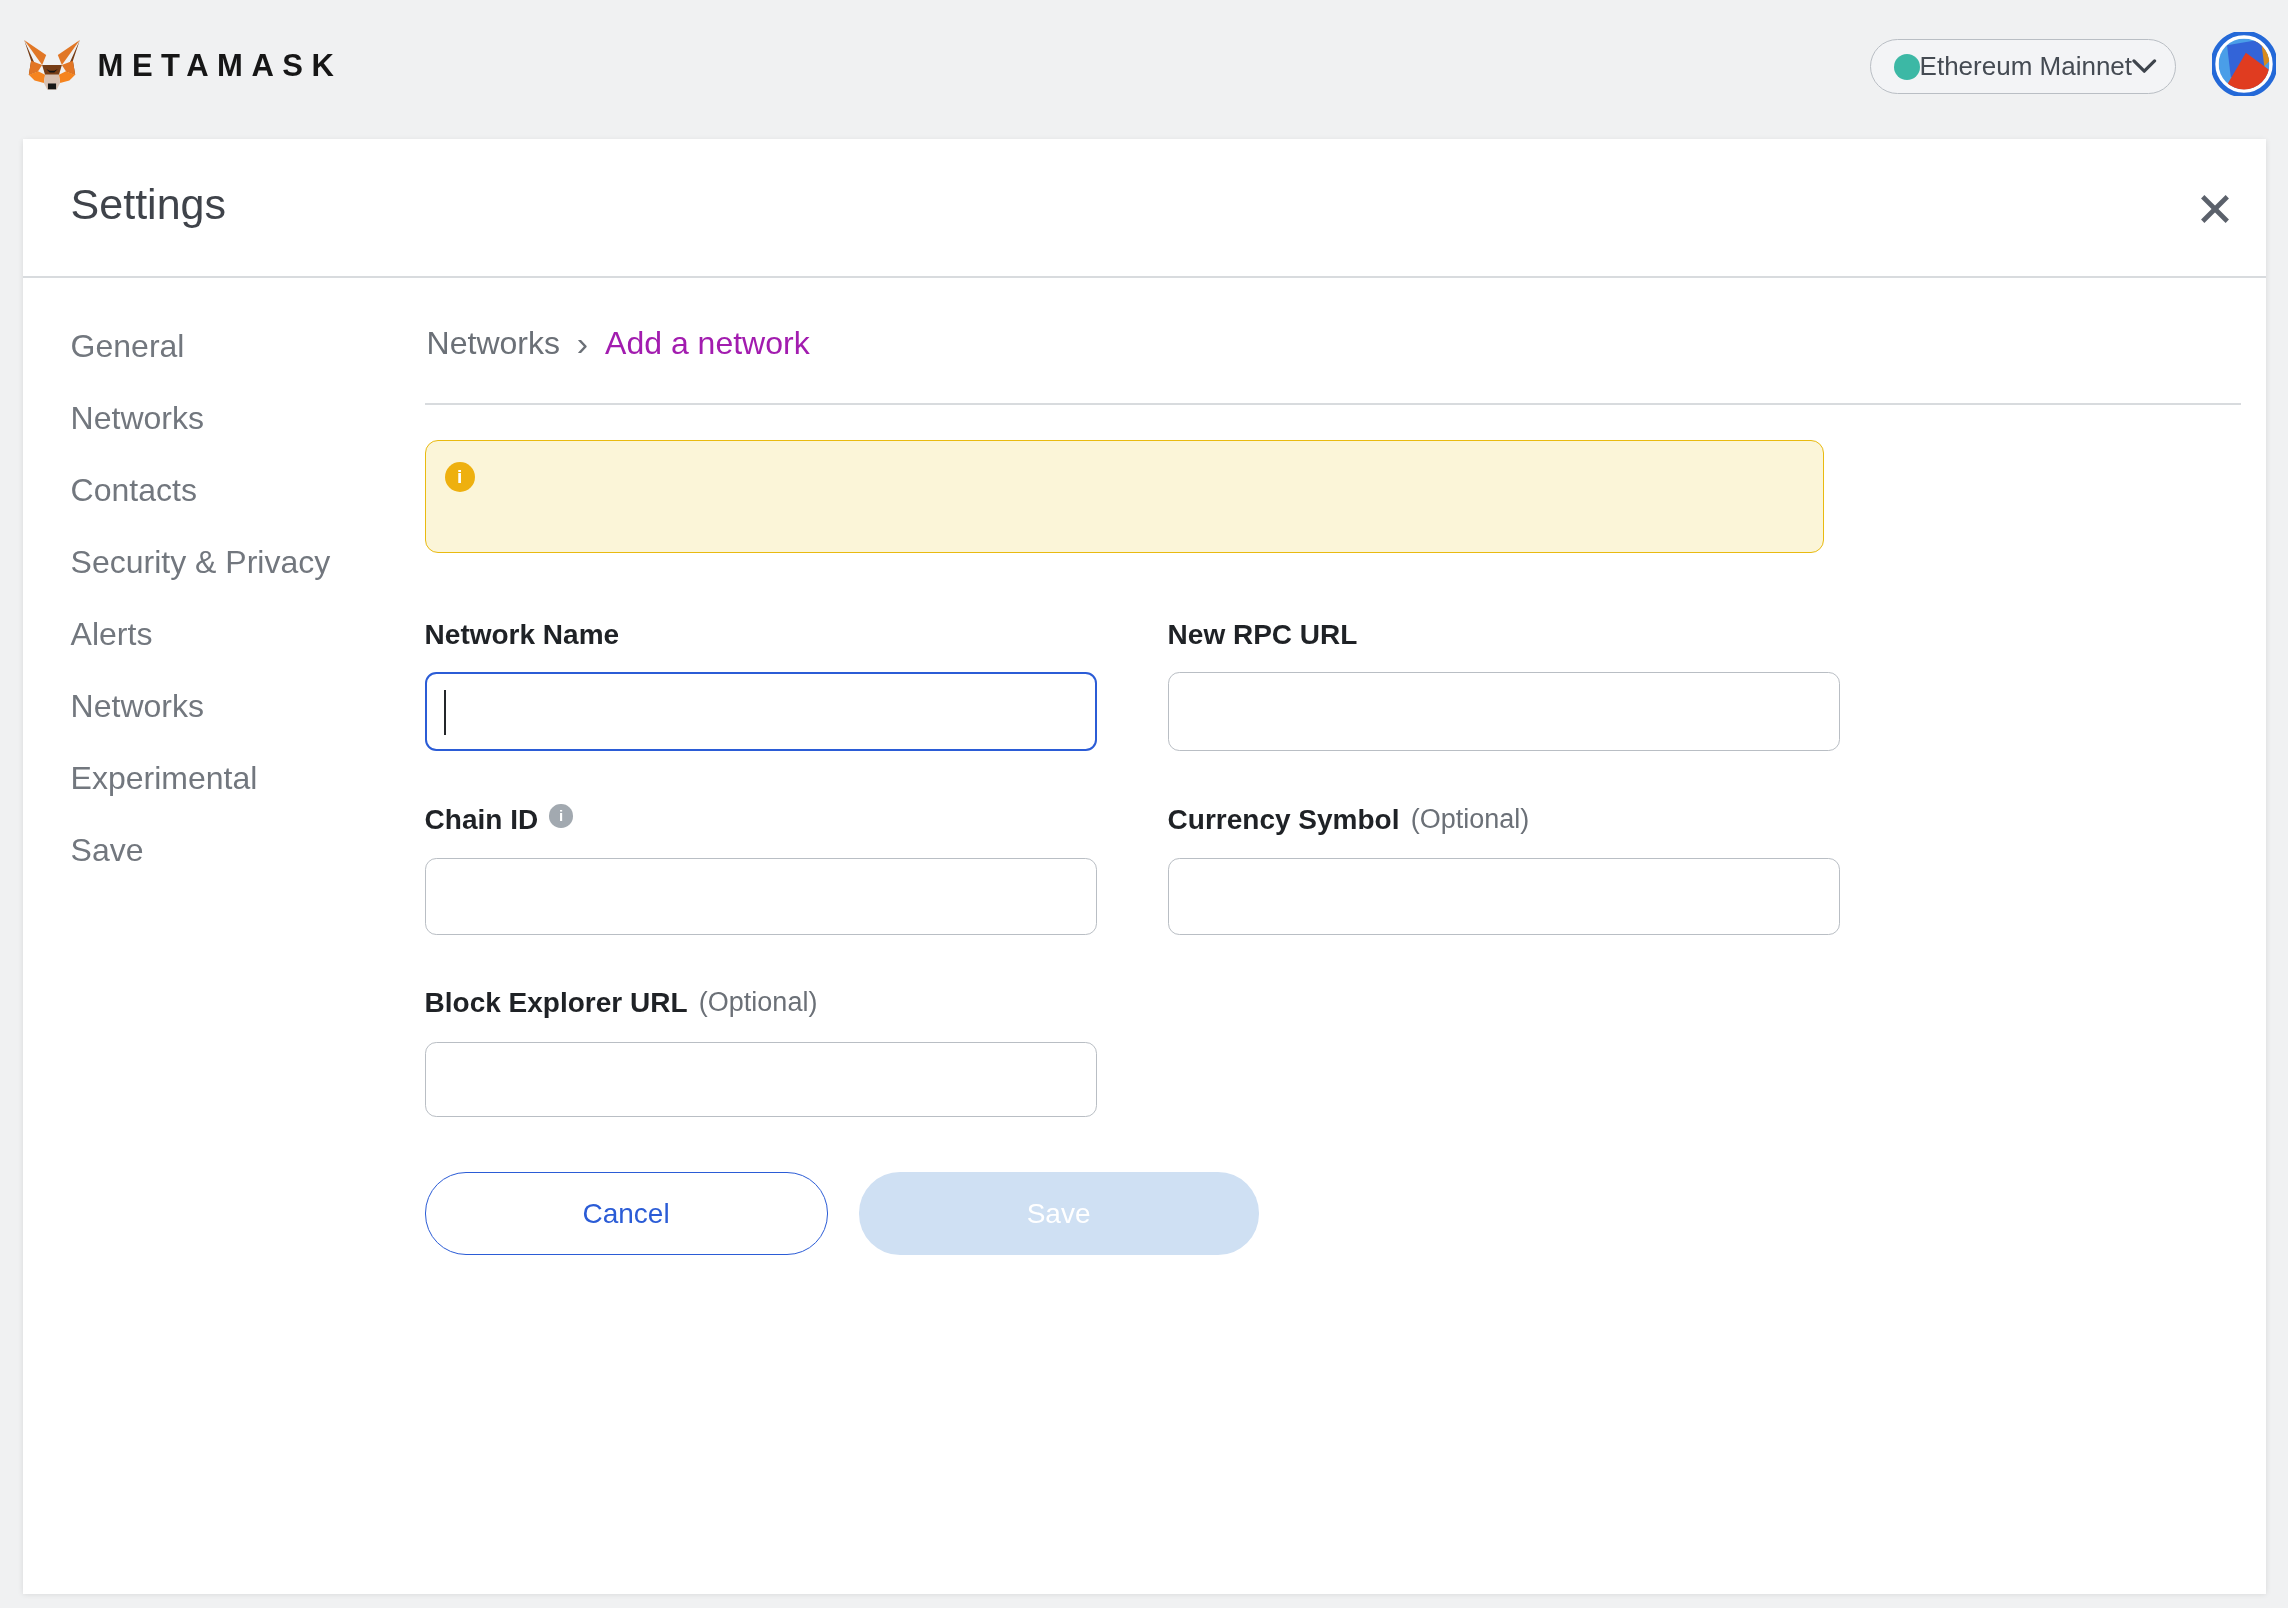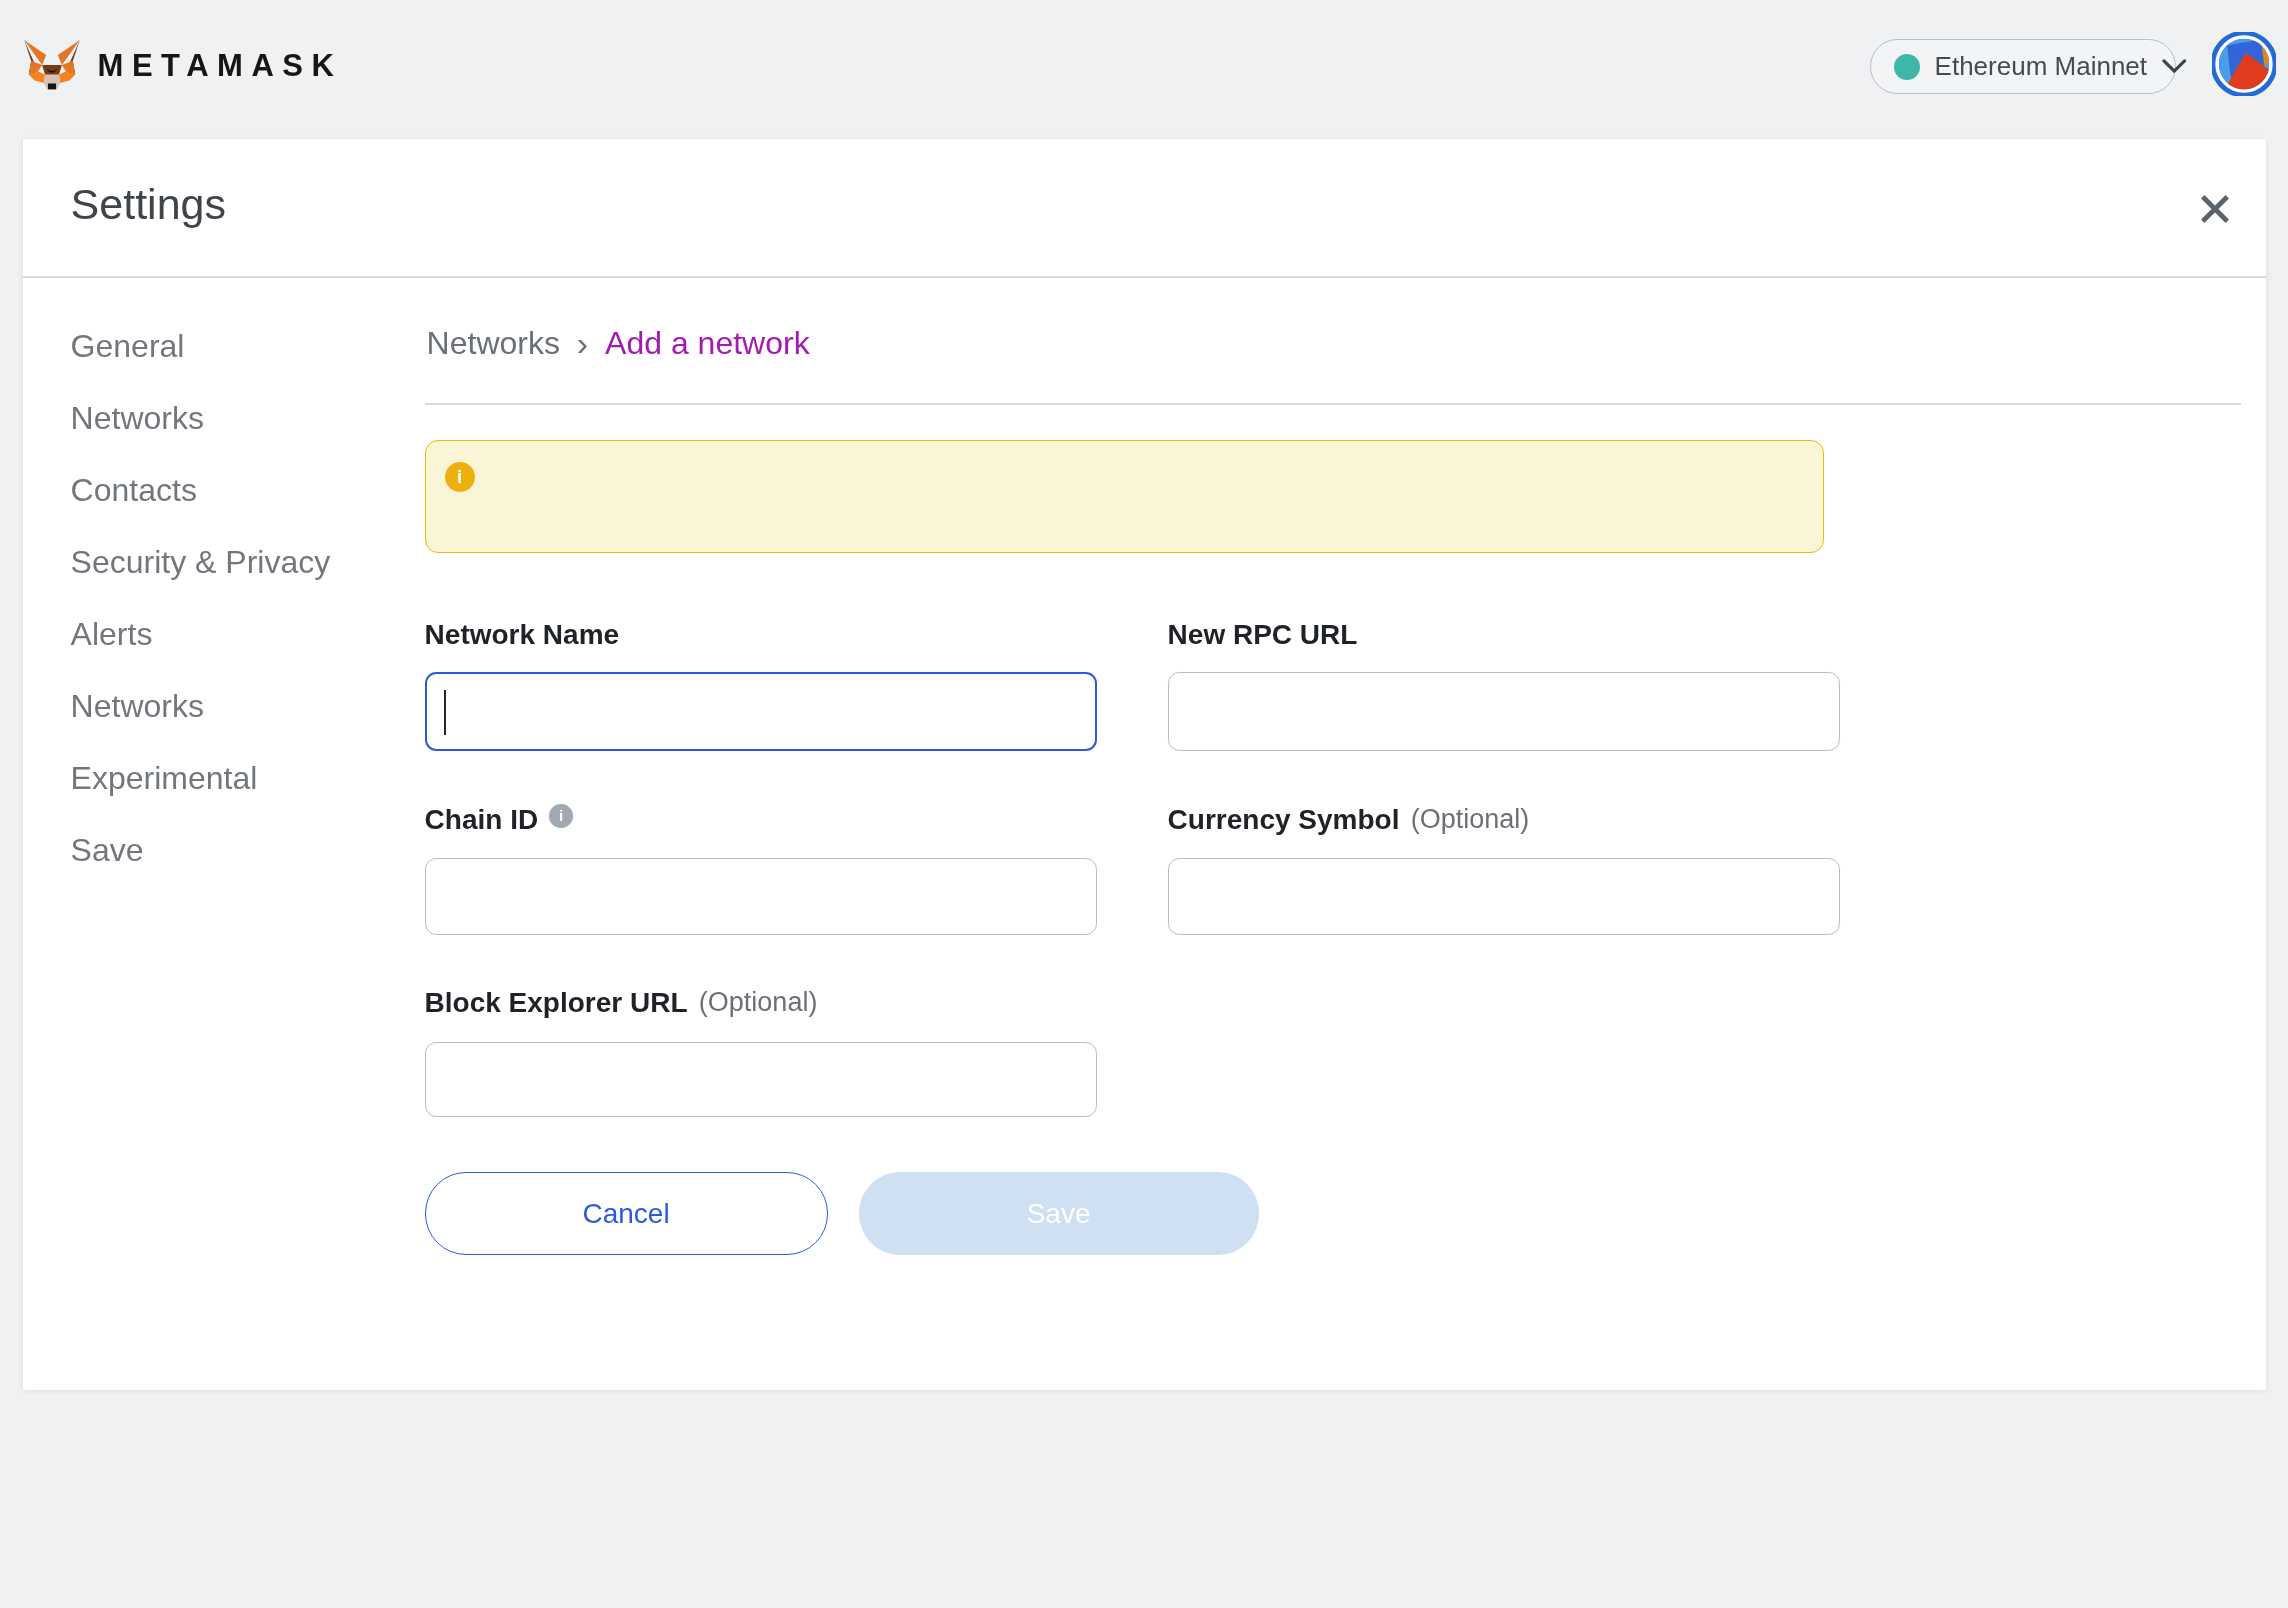"Ethereum Mainnet" .network-pill { gap: 15px -> none }
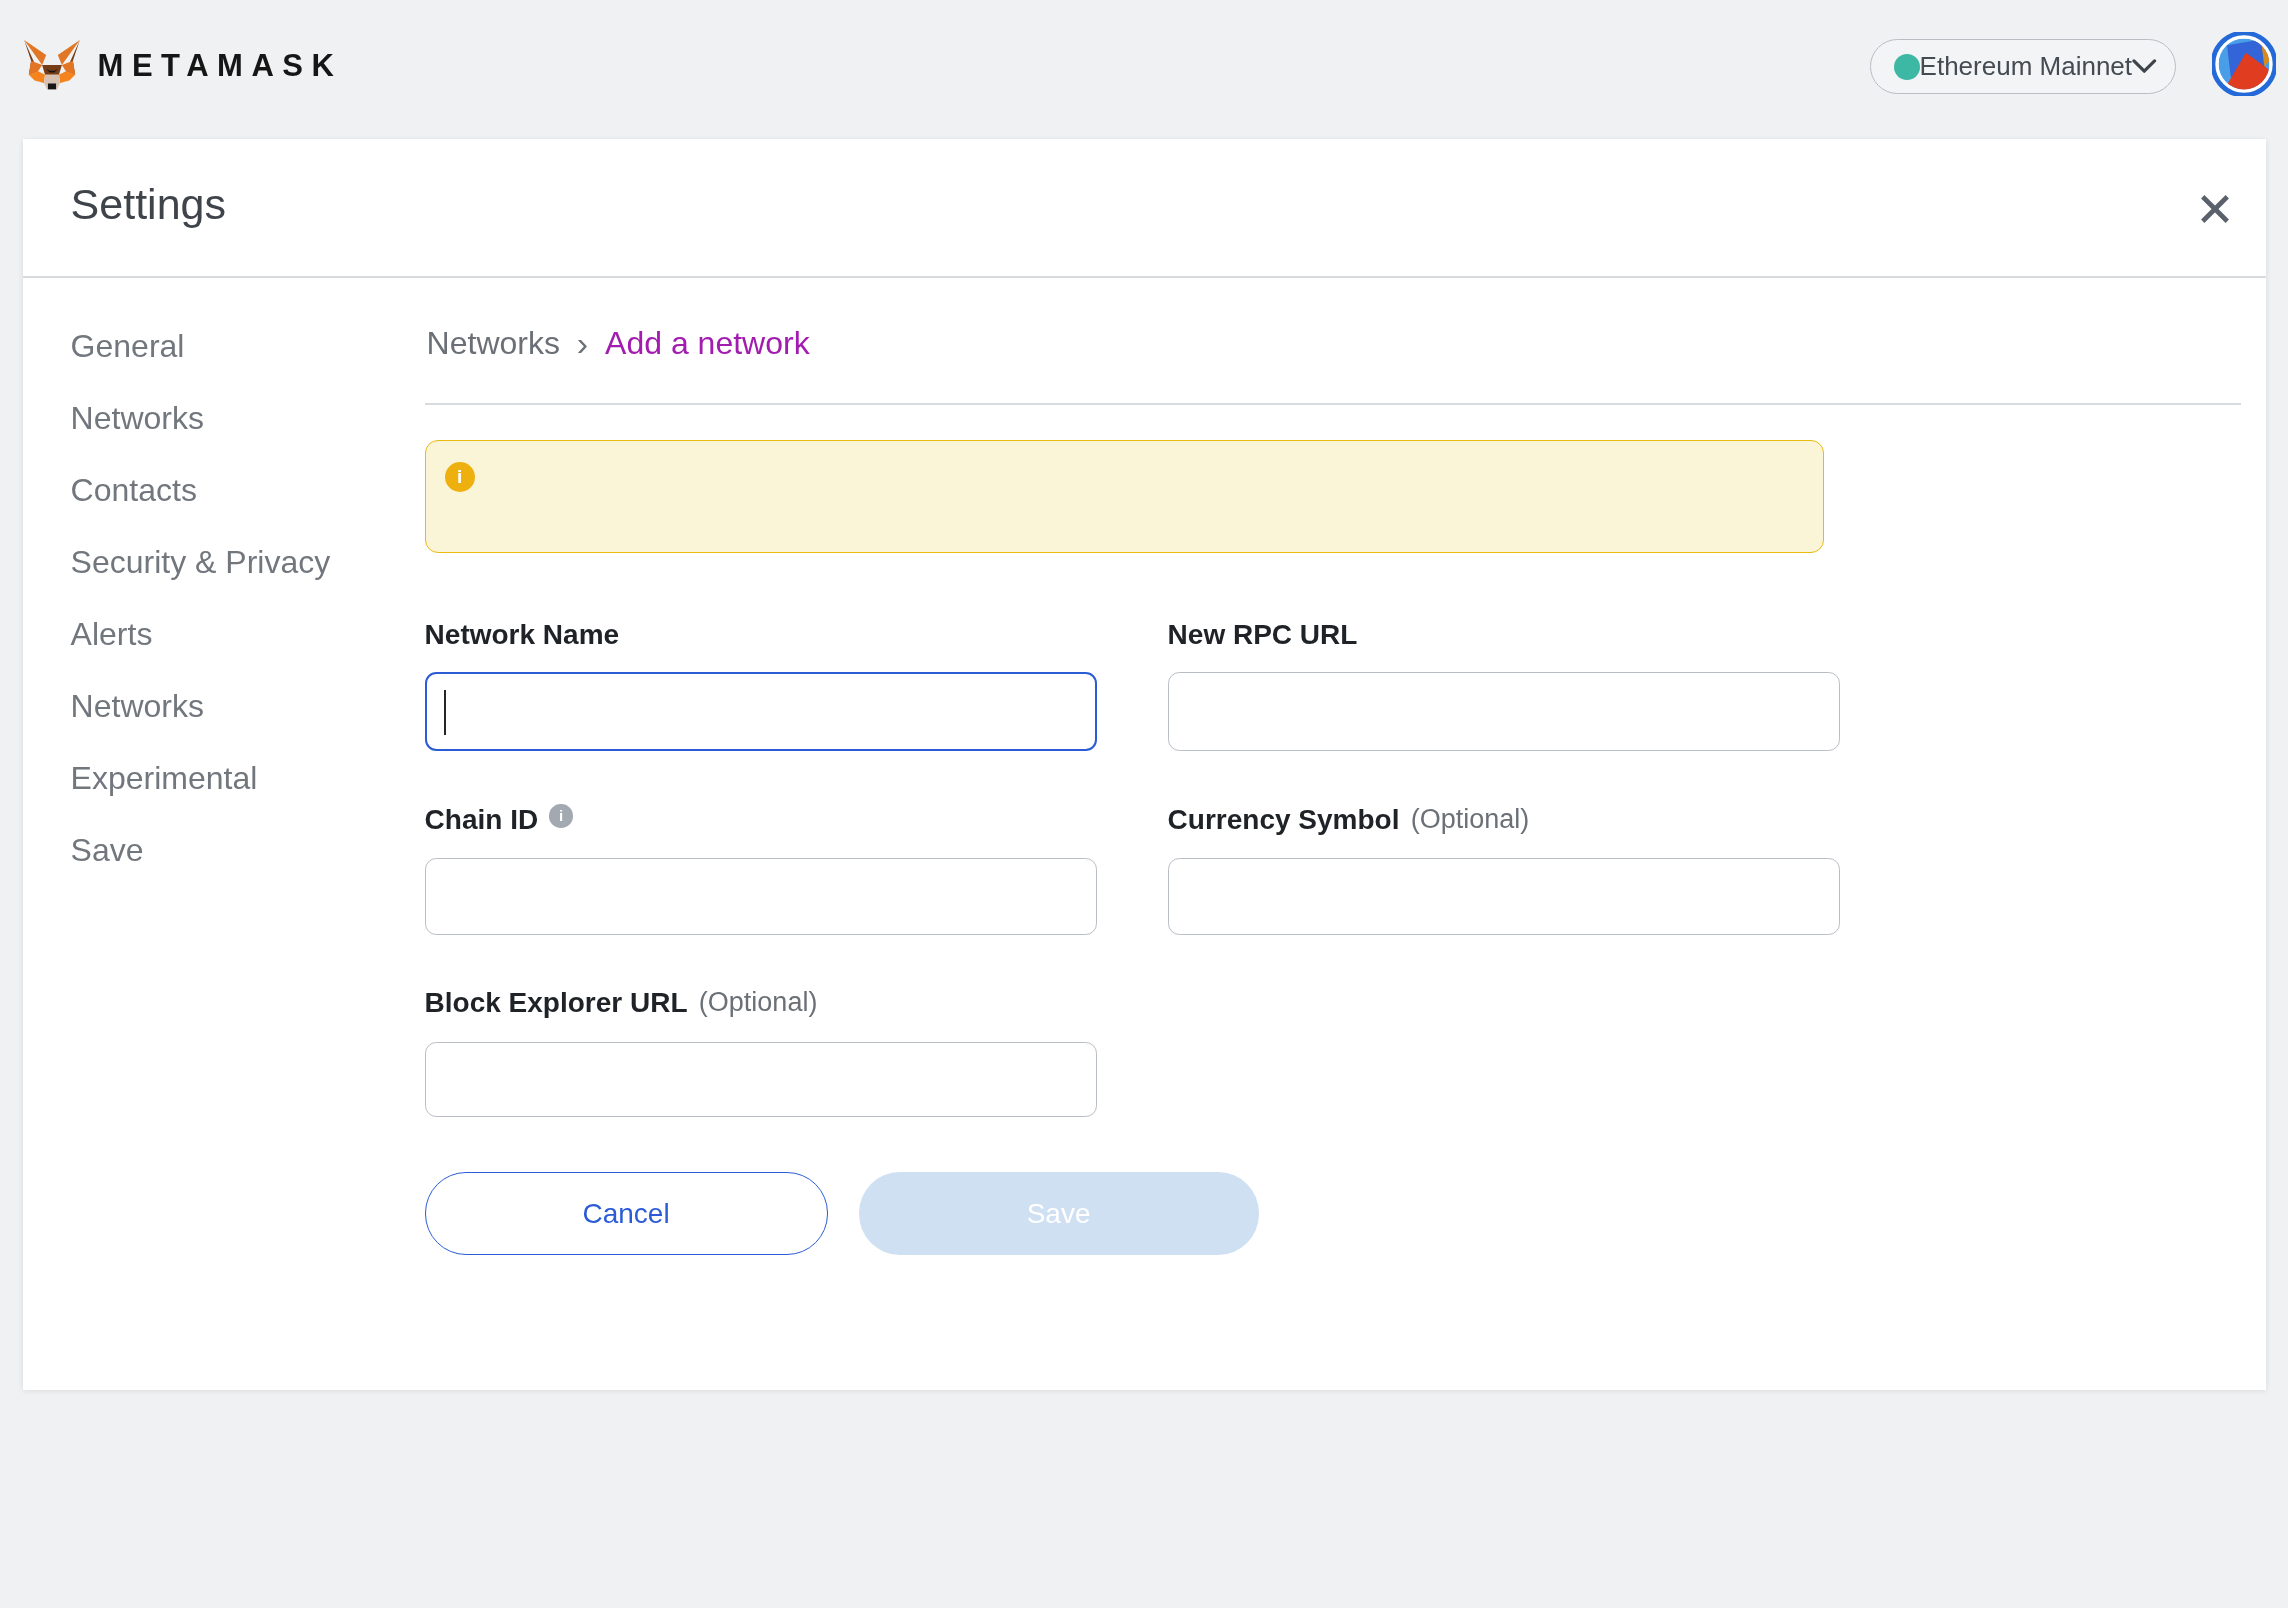"Settings" .card { height: 1251px -> 1455px }
